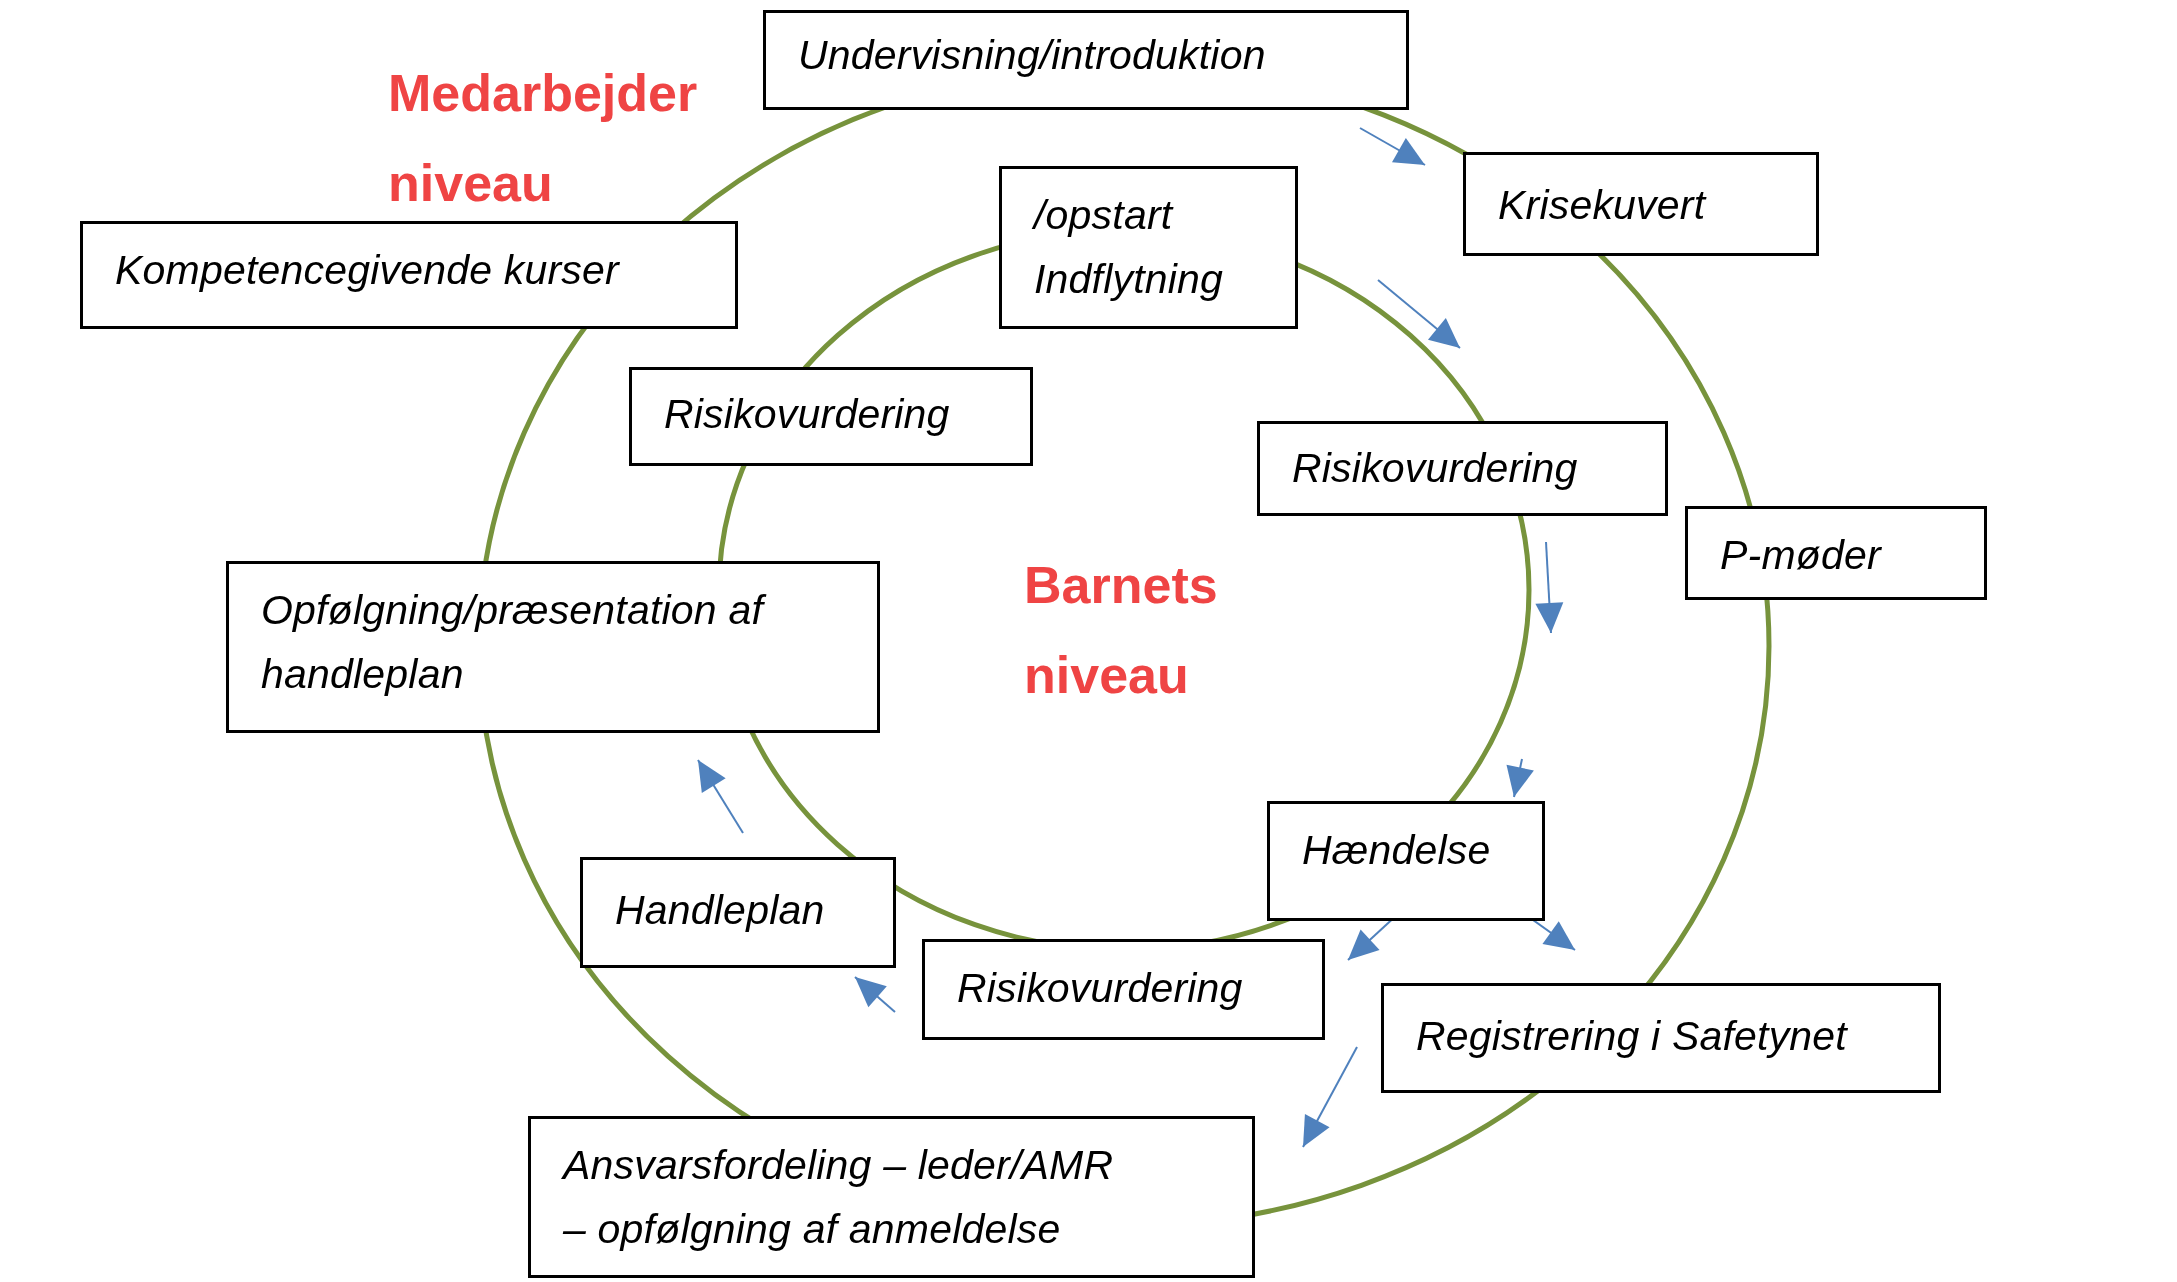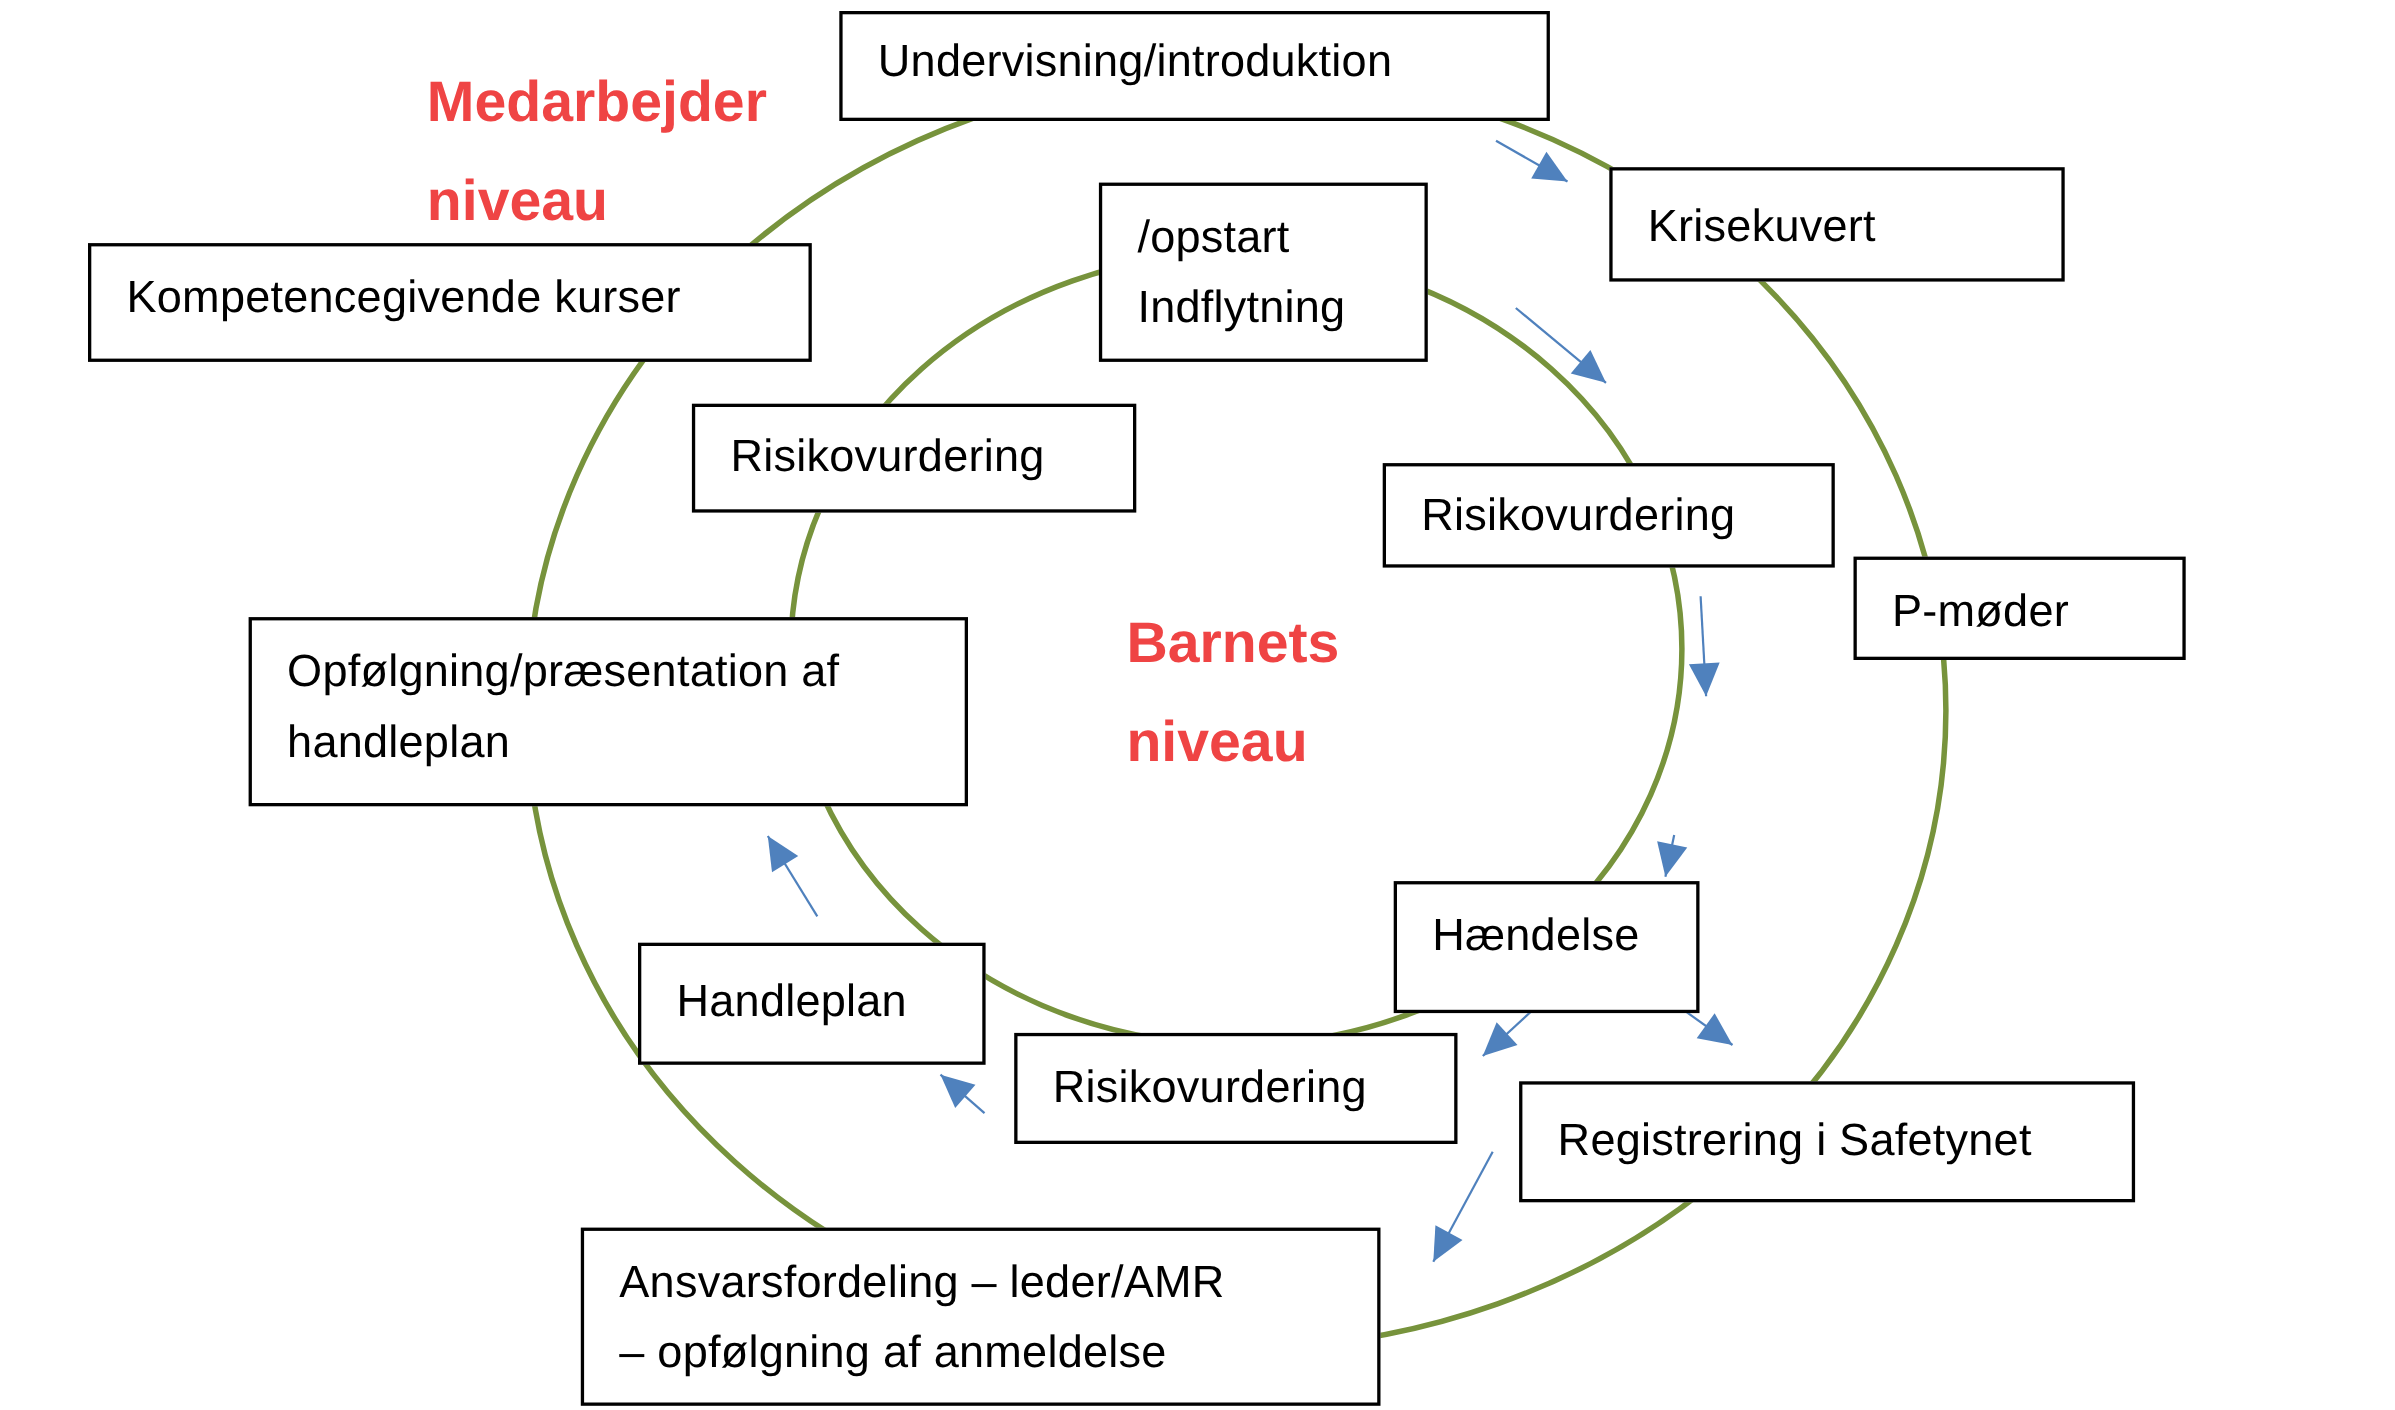"Undervisning/introduktion" .box .line { font-style: none -> italic }
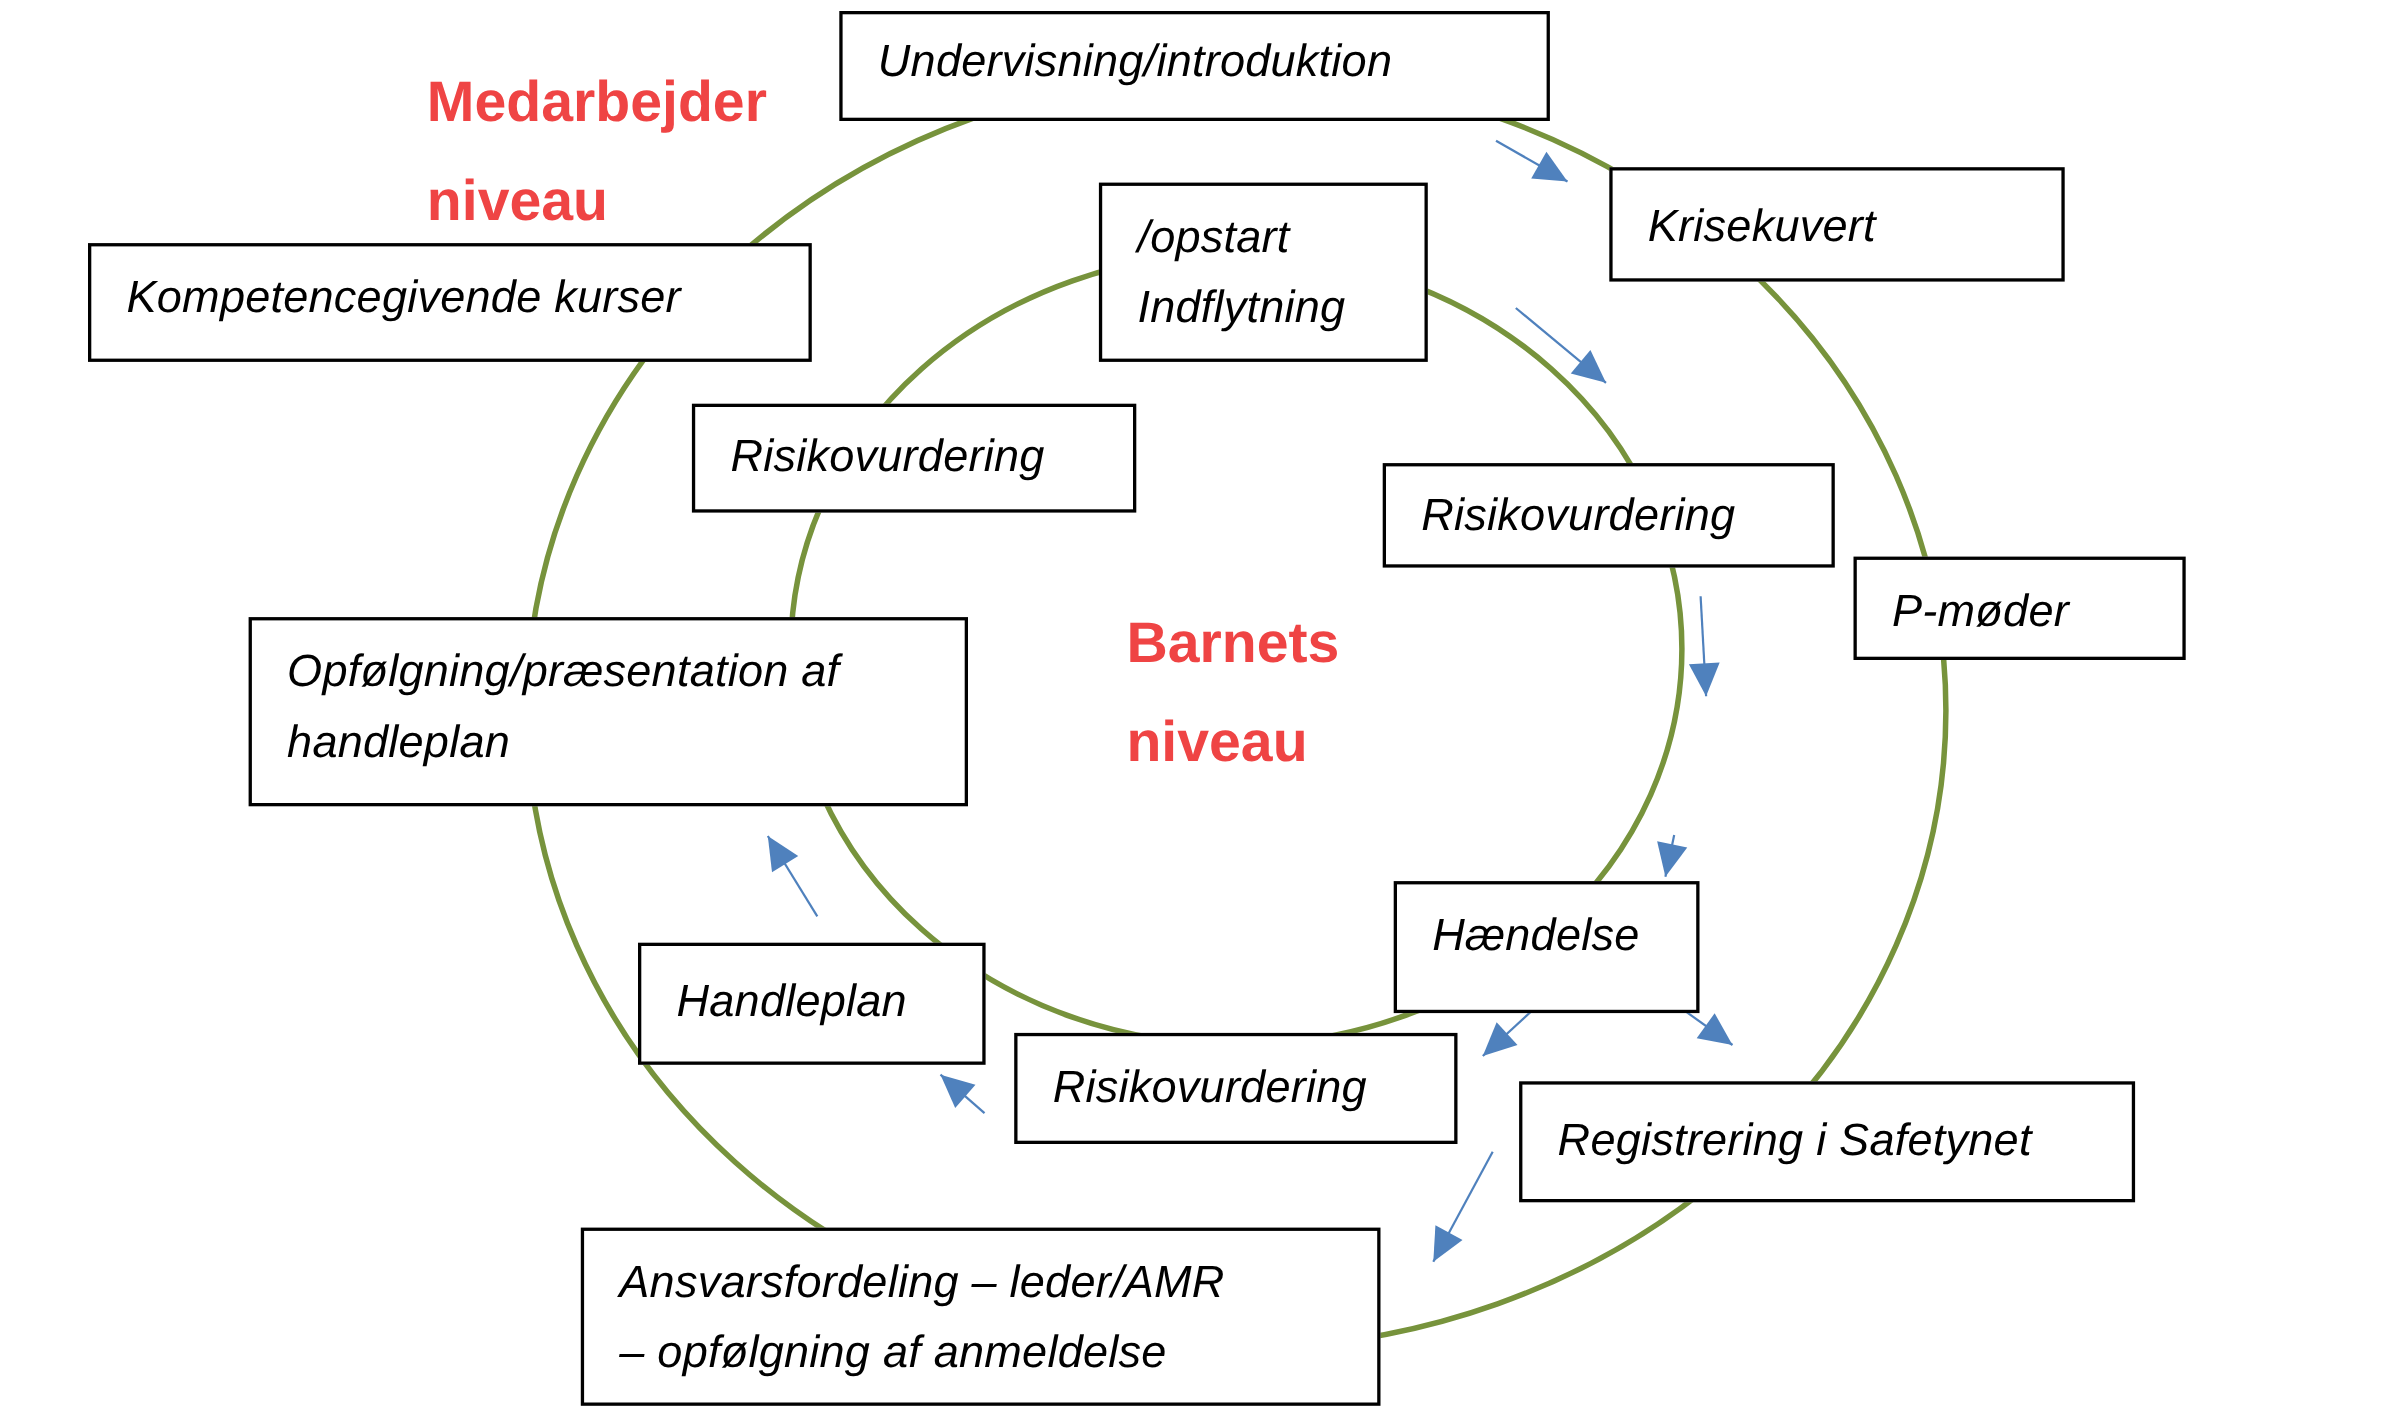"Krisekuvert" div.box { width: 414px -> 356px }
